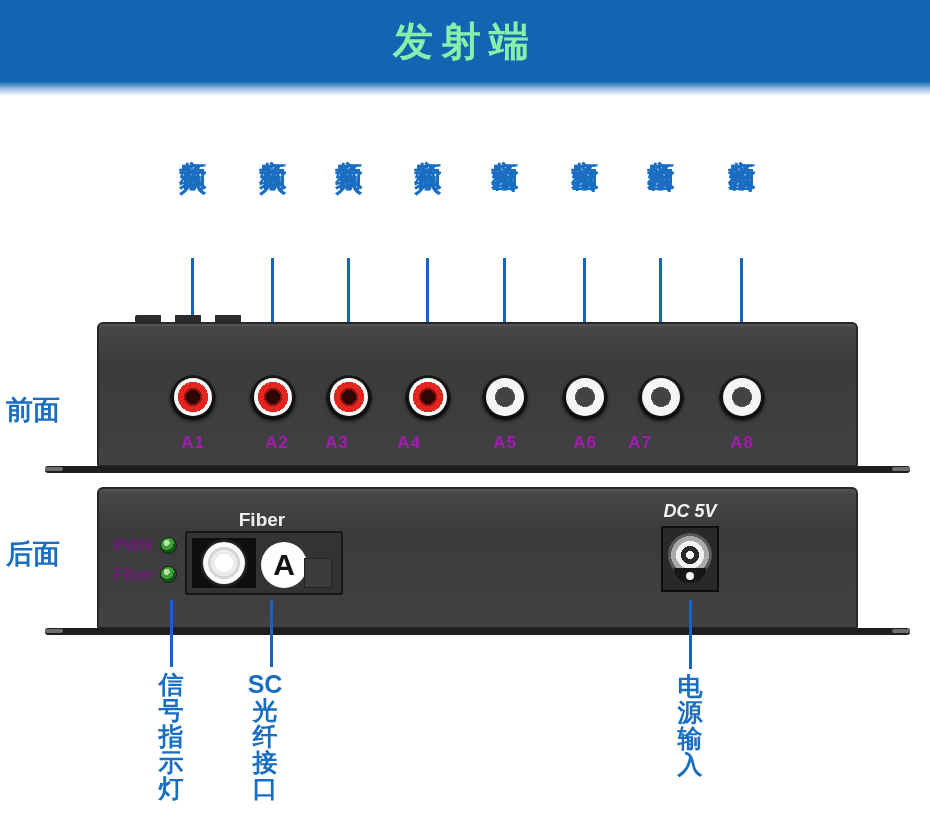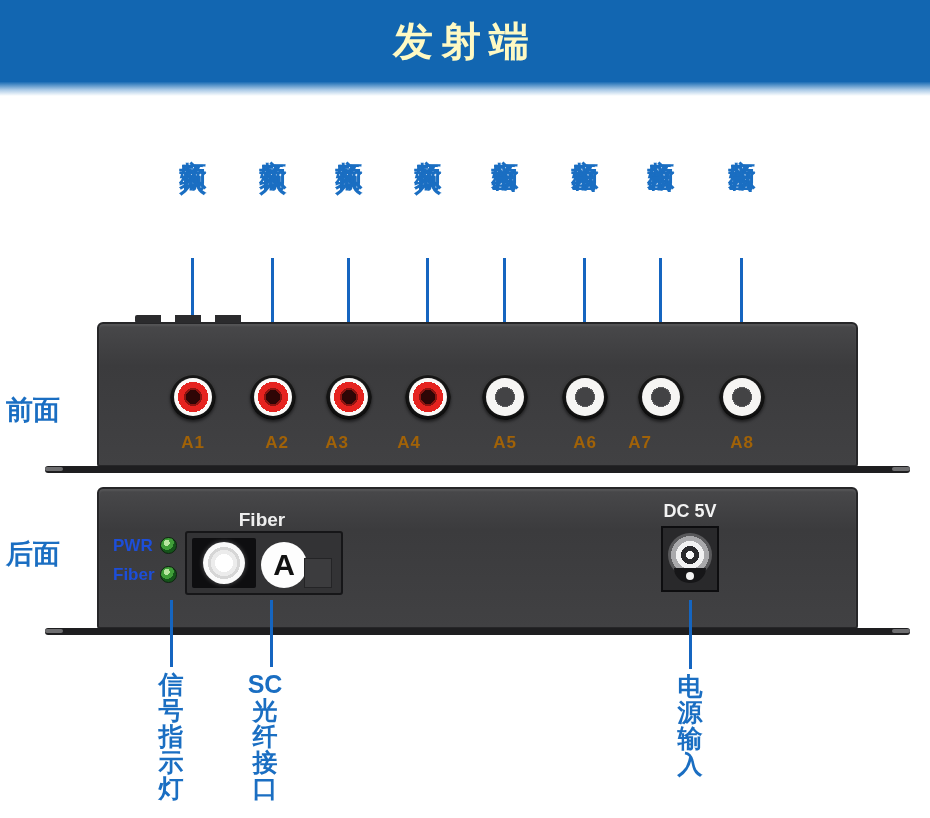"发射端" .header h1 { color: #fef9c3 -> #86efac }
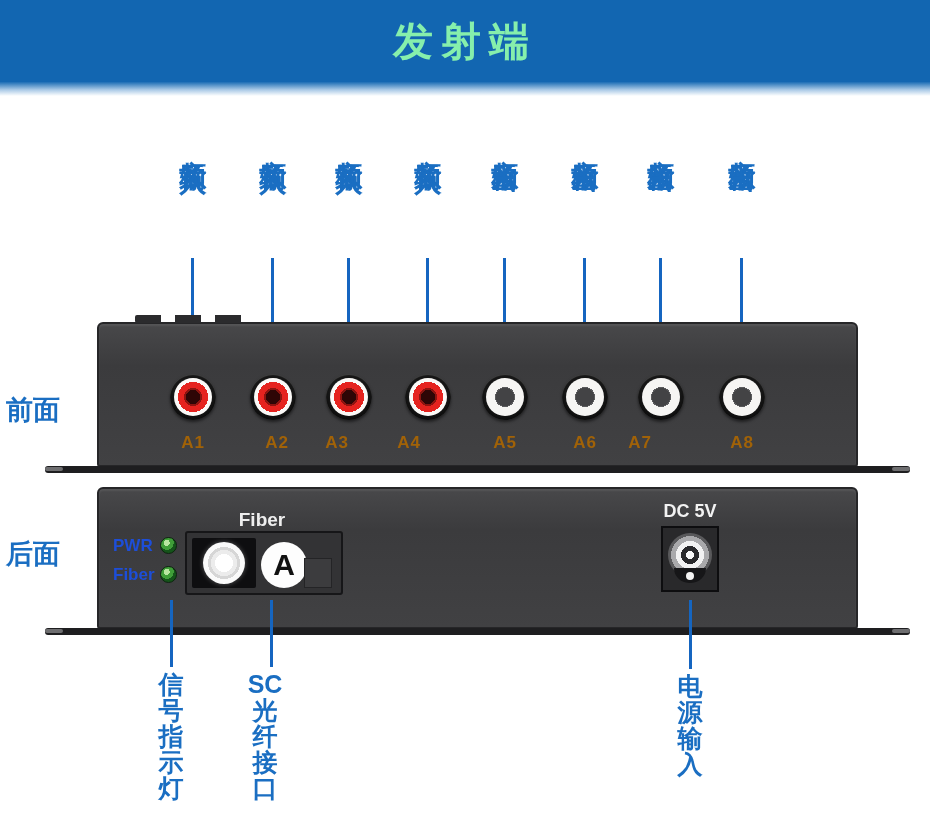"A1" .port-label { color: #a16207 -> #a21caf }
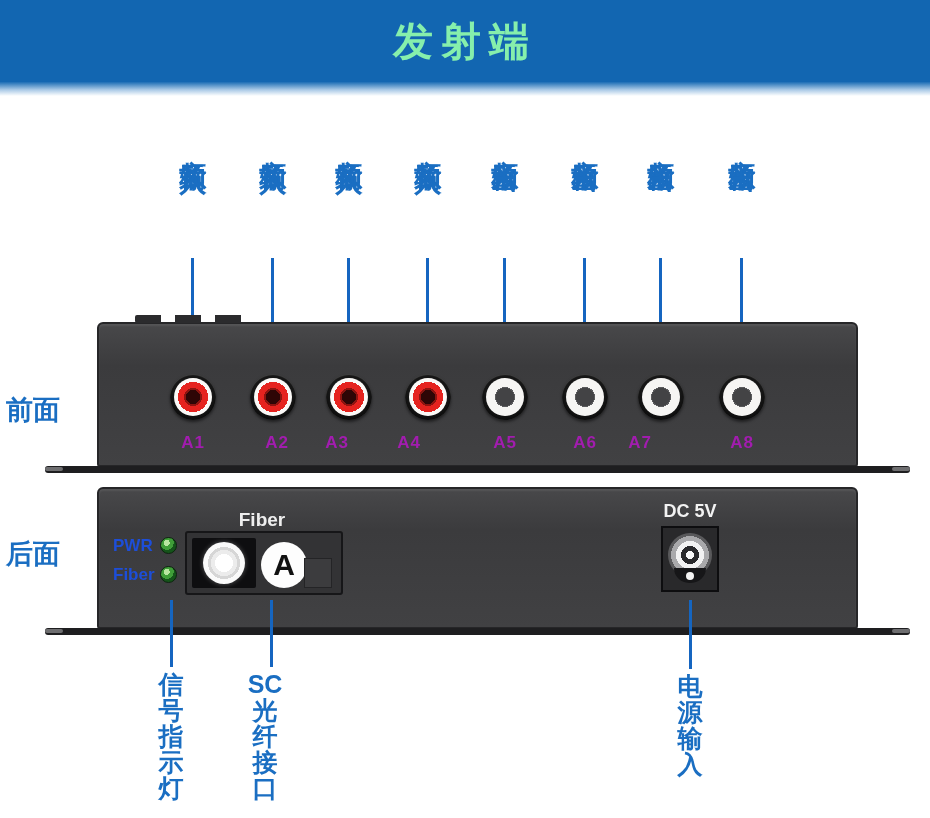"DC 5V" .dc-label { font-style: none -> italic }
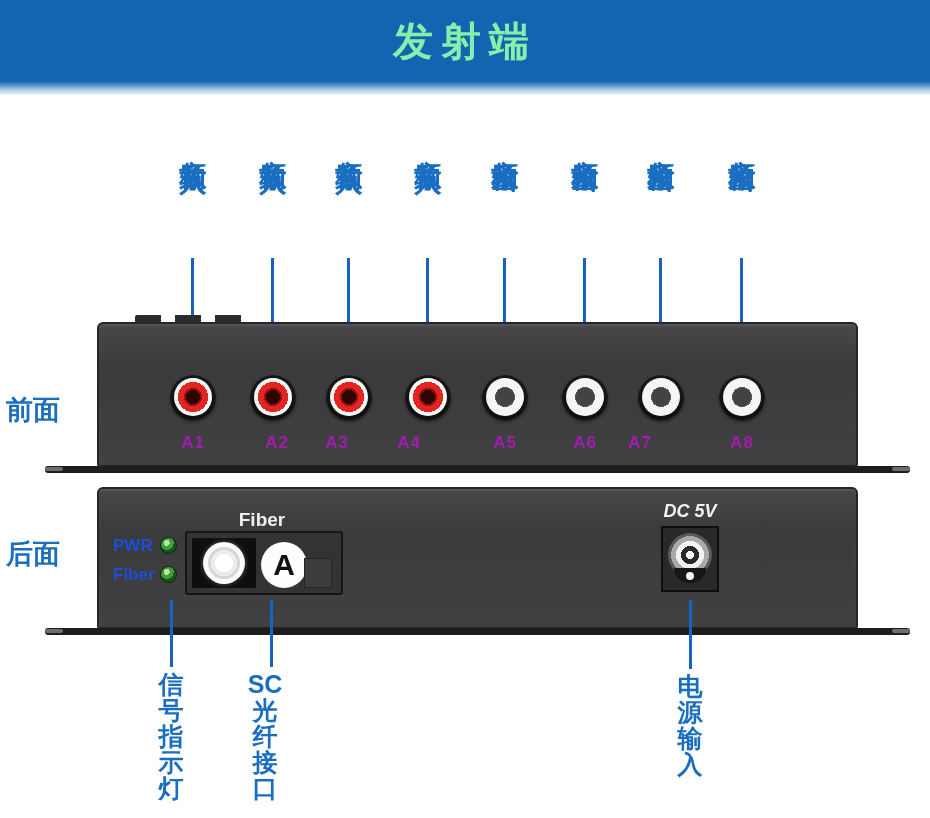"PWR" .led-label { color: #1d4ed8 -> #701a75 }
